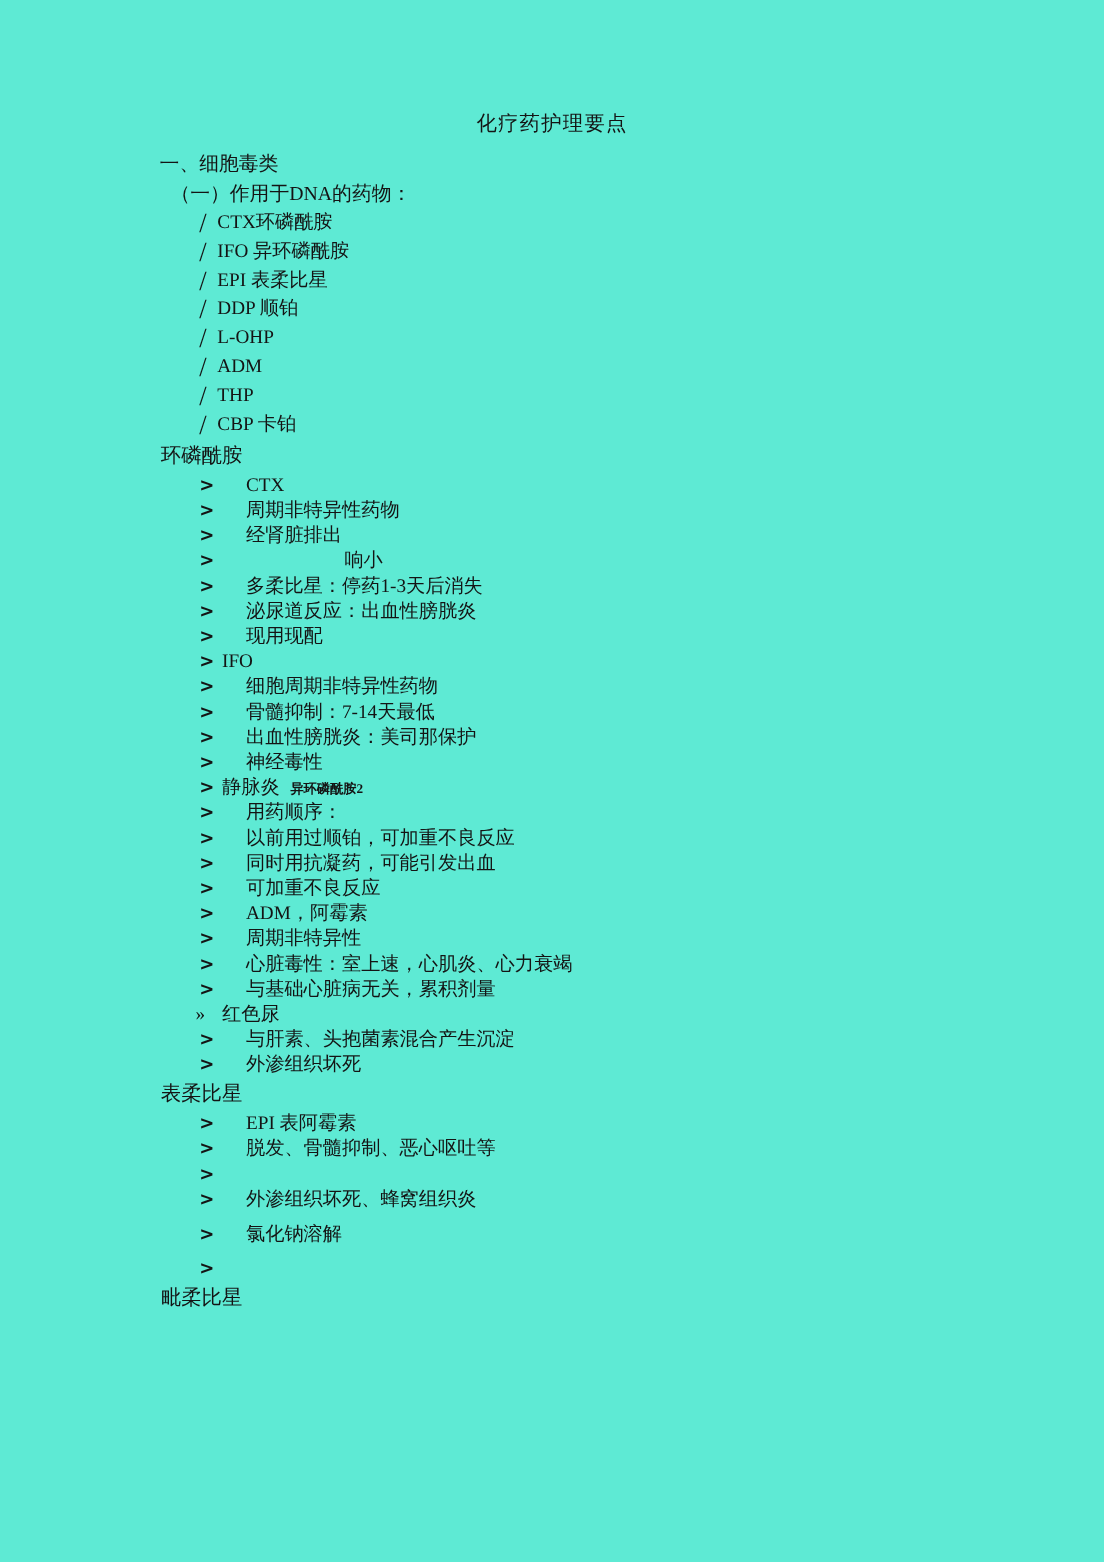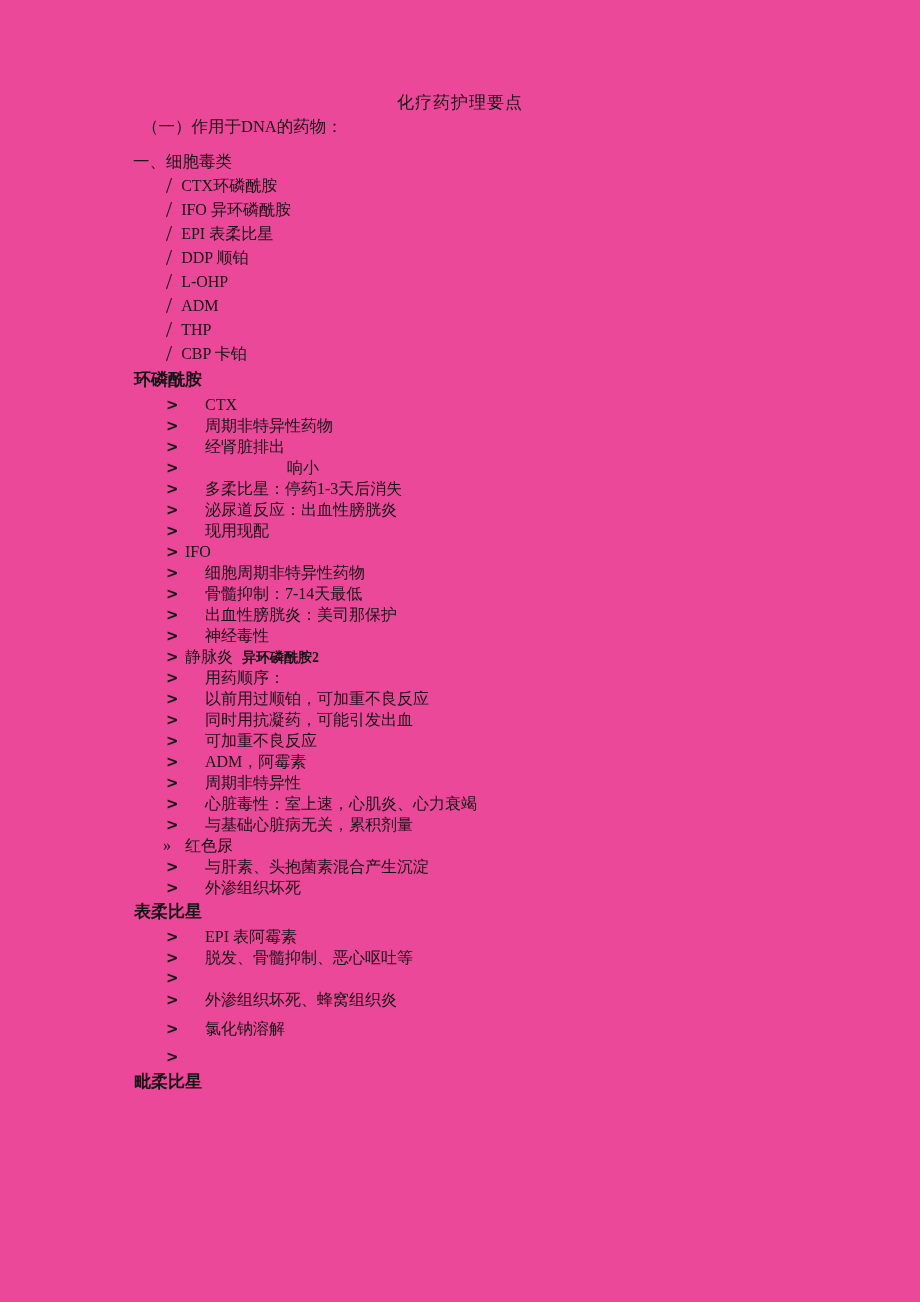"化疗药护理要点" .page { background: #ec4899 -> #5eead4 }
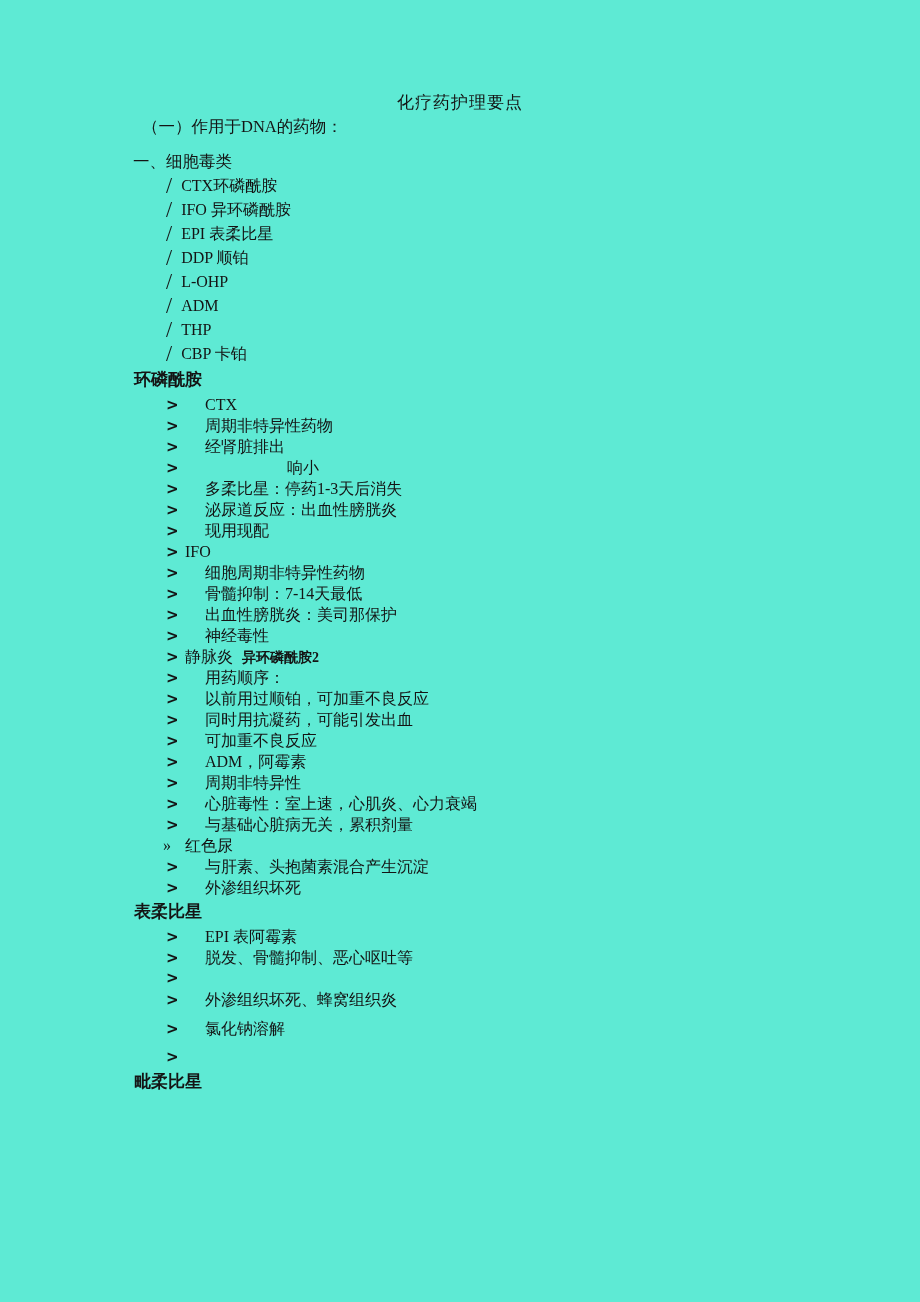"（一）作用于DNA的药物：" div.intro-line { order: before "一、细胞毒类" -> after "一、细胞毒类" }
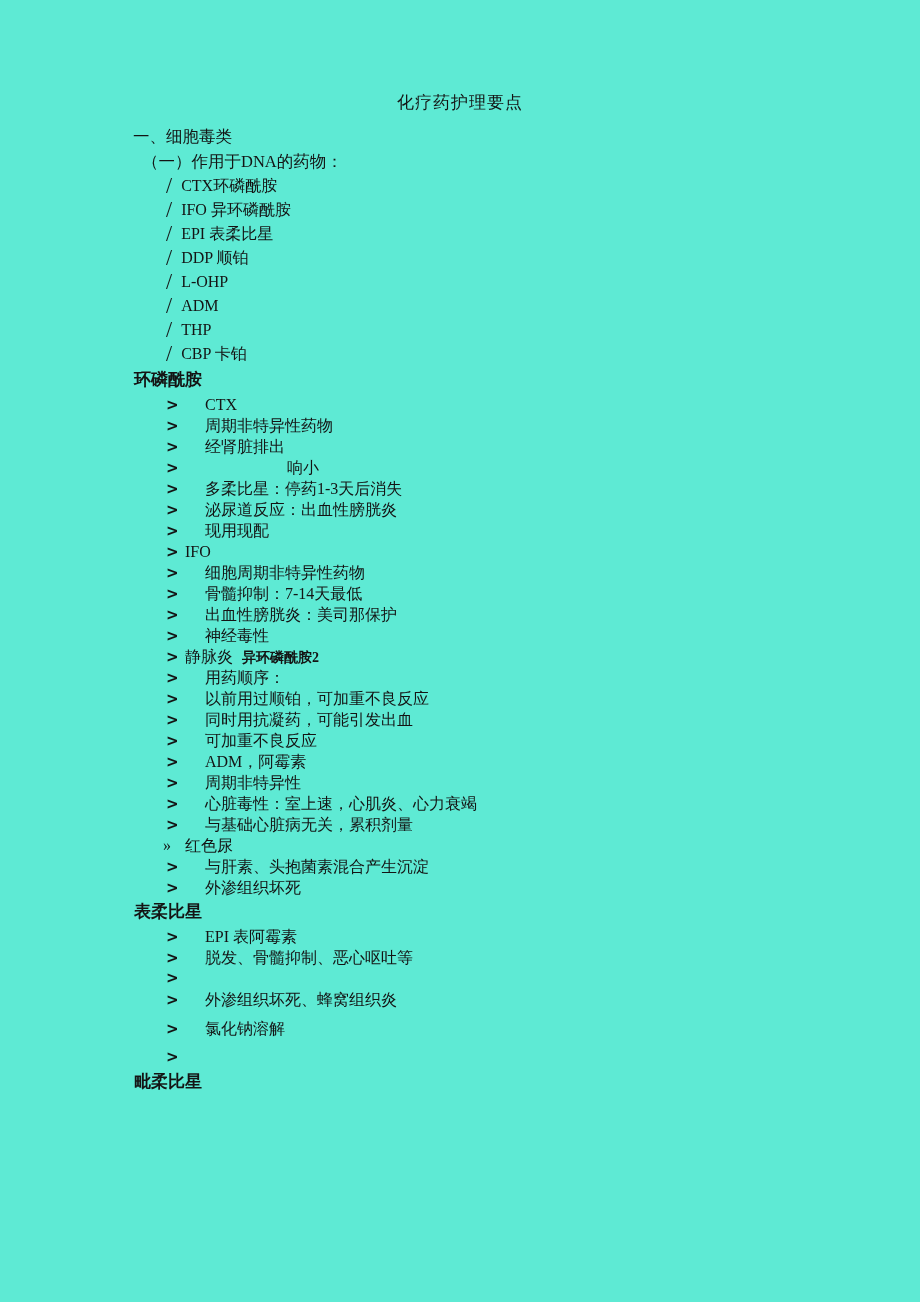"环磷酰胺" .sec-heading { font-weight: 700 -> 400 }
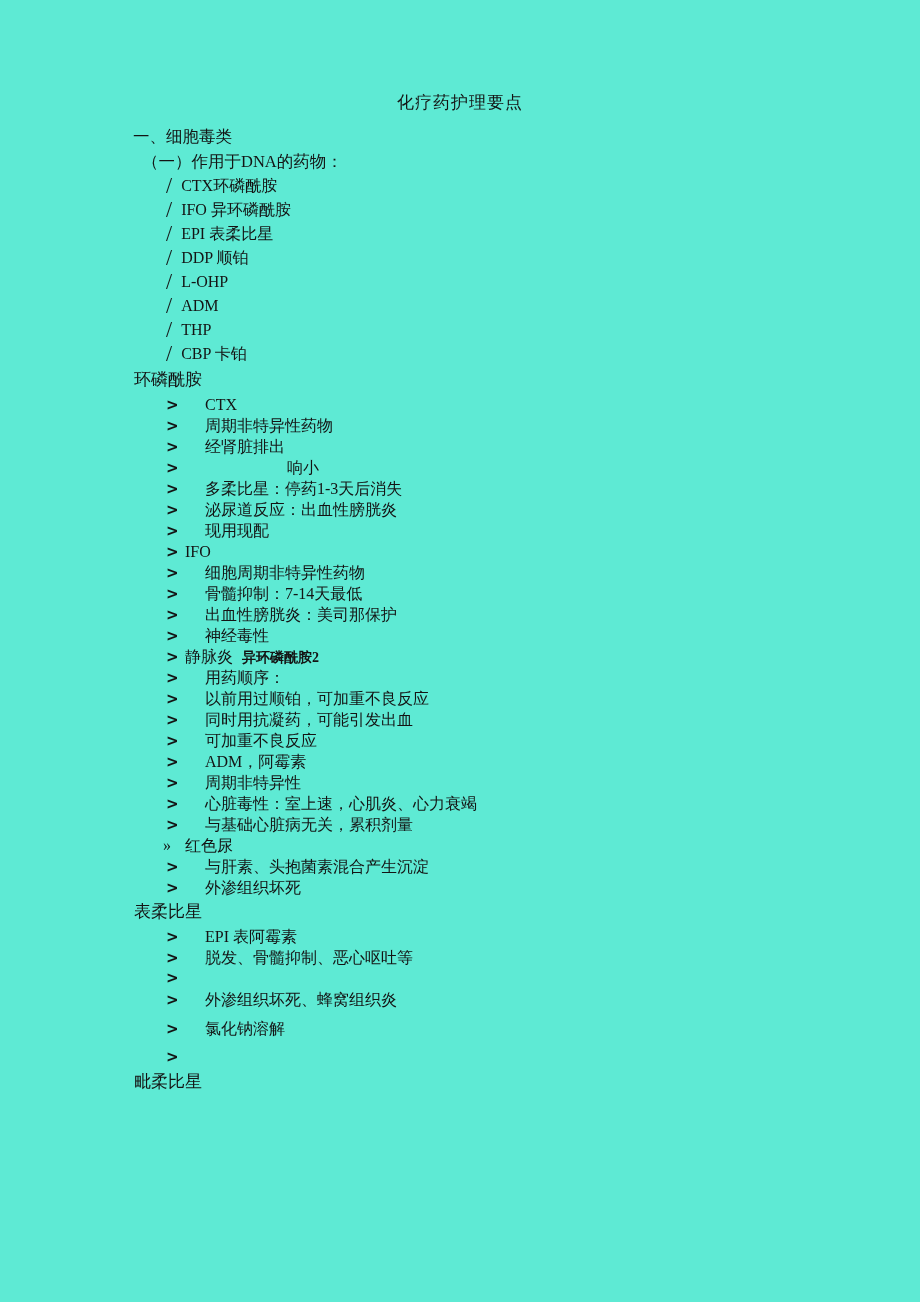"异环磷酰胺2" .bold-suffix { font-size: 14px -> 11px }
